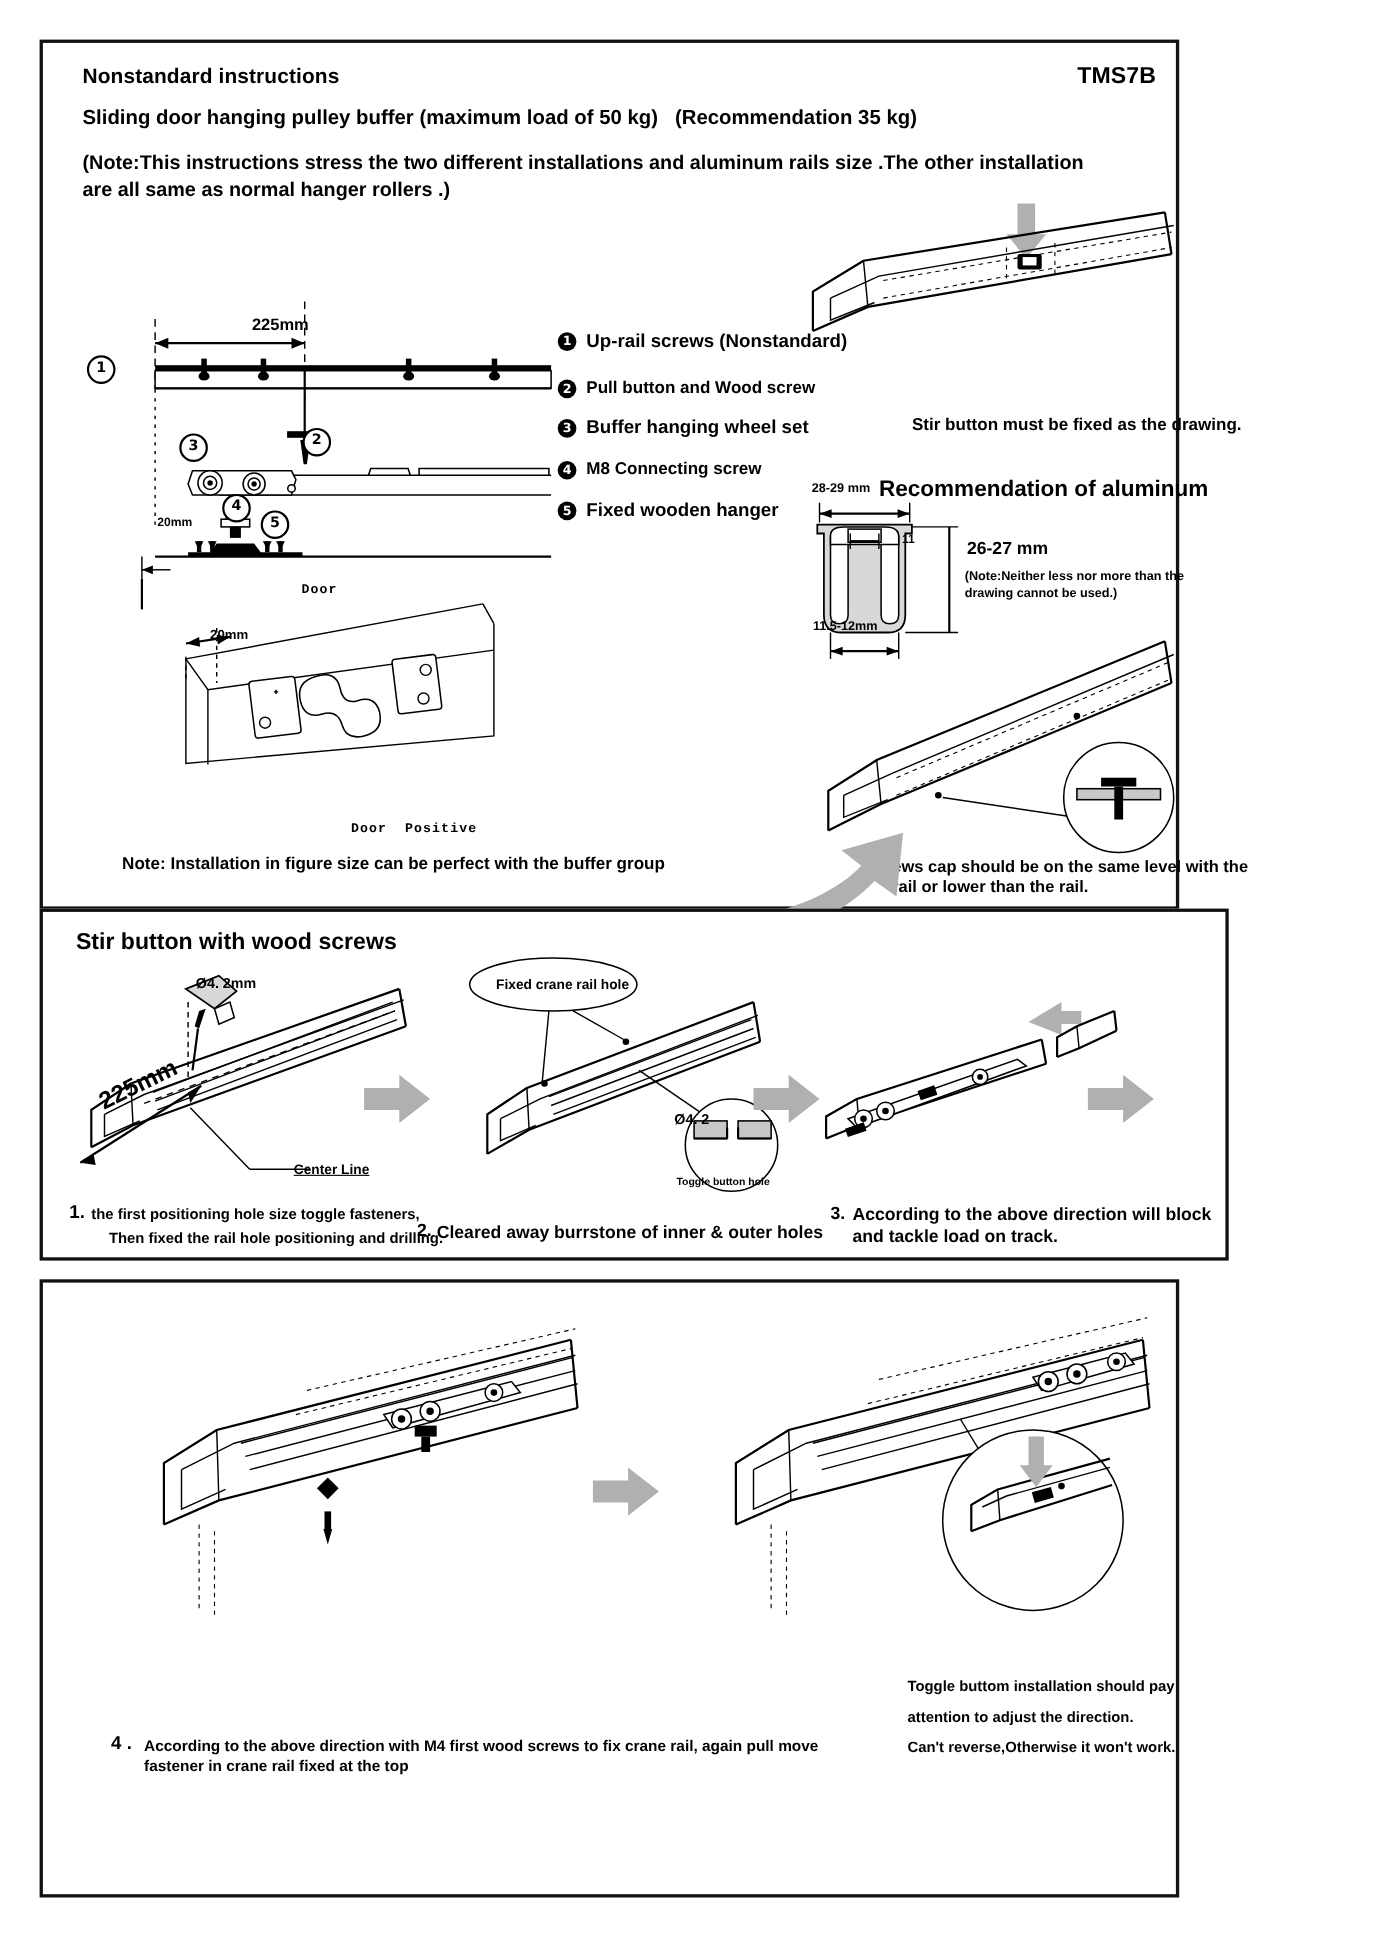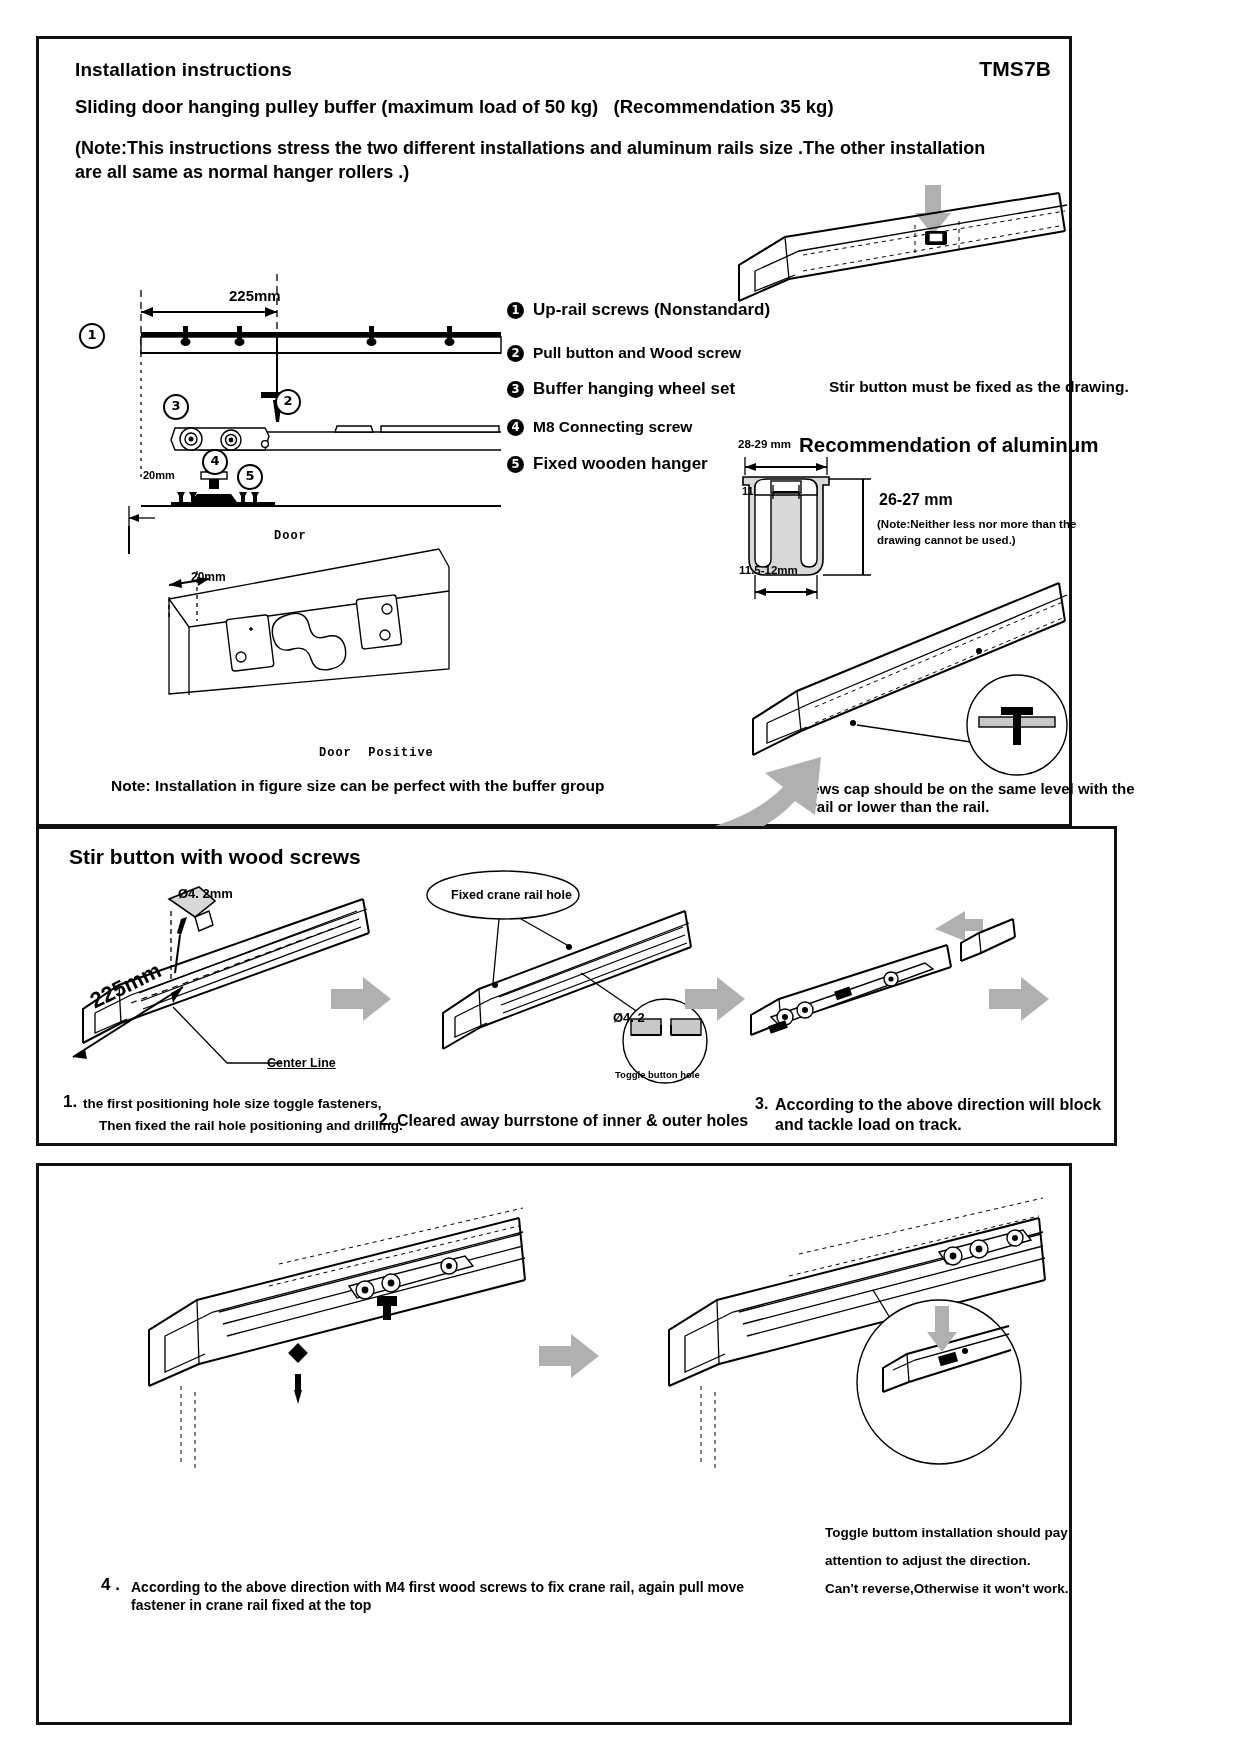"Installation instructions" div.t { text: Installation -> Nonstandard }
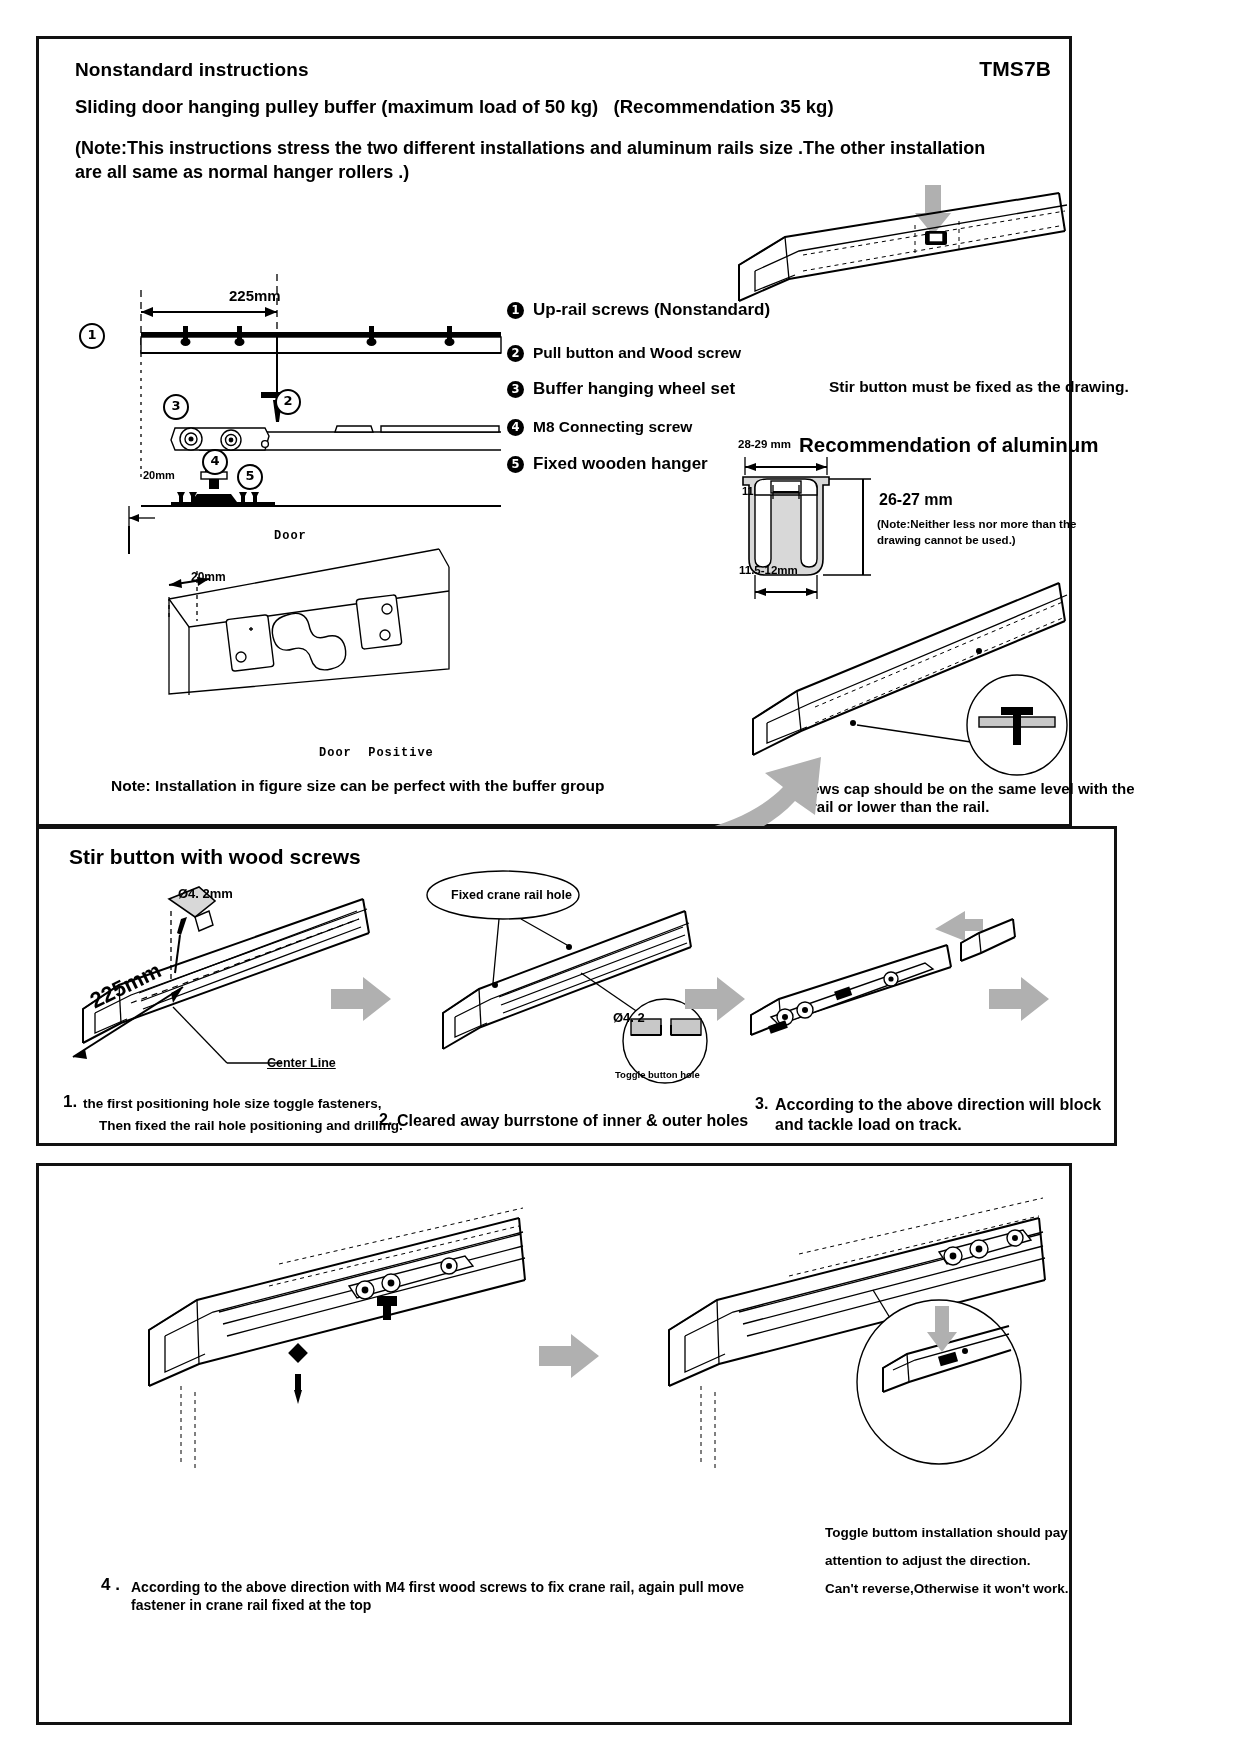"11" div.t { left: 703px -> 781px }
